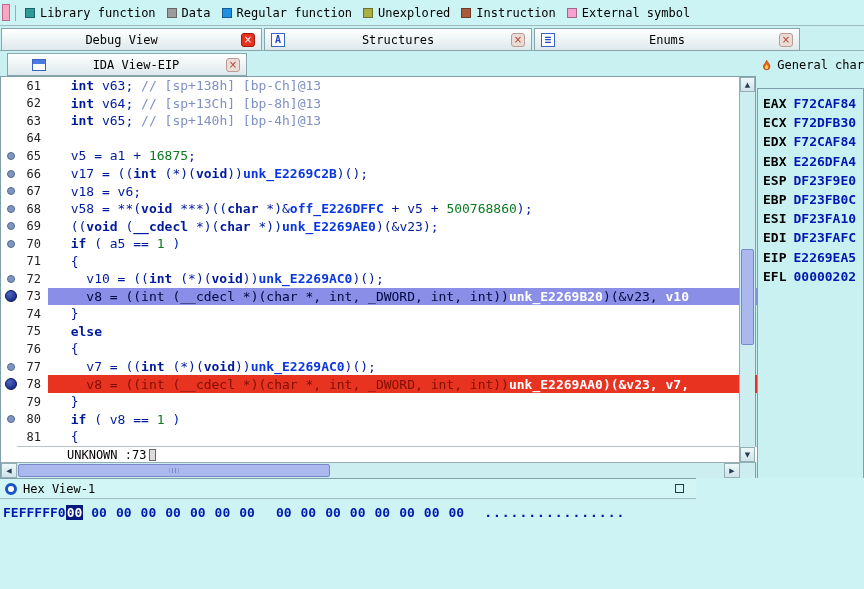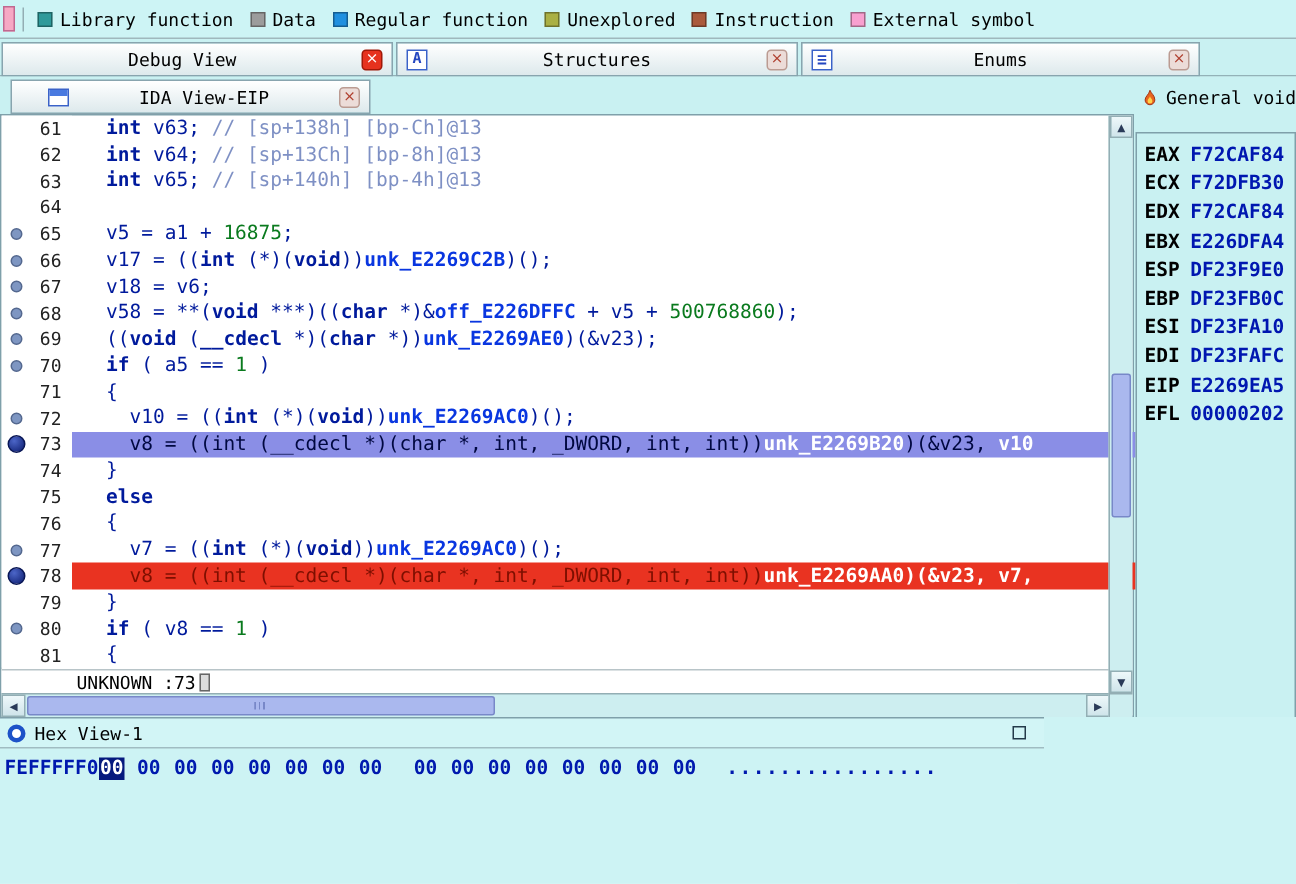"General void" span { text: void -> char }
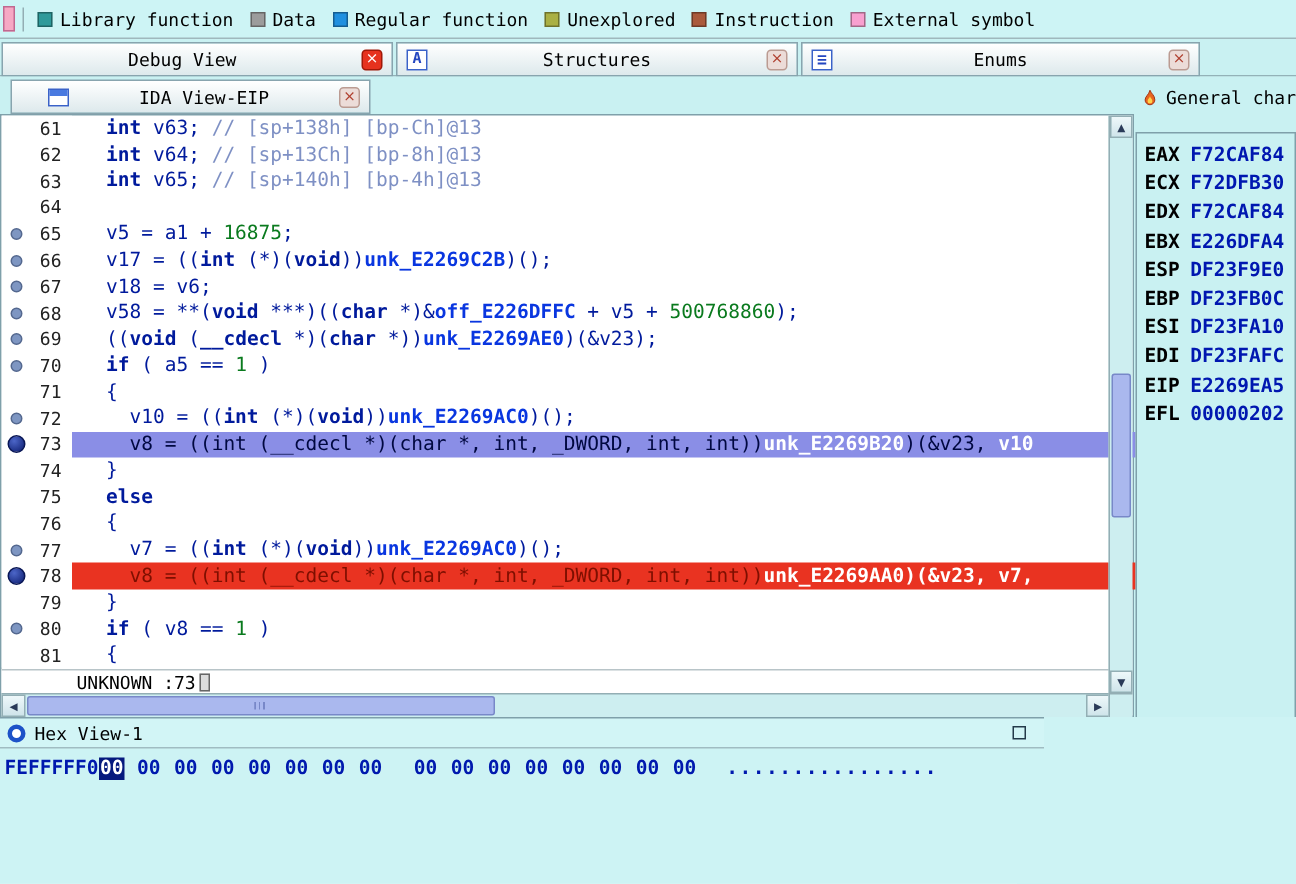"UNKNOWN :73" .status { left: 0 -> 16px }
